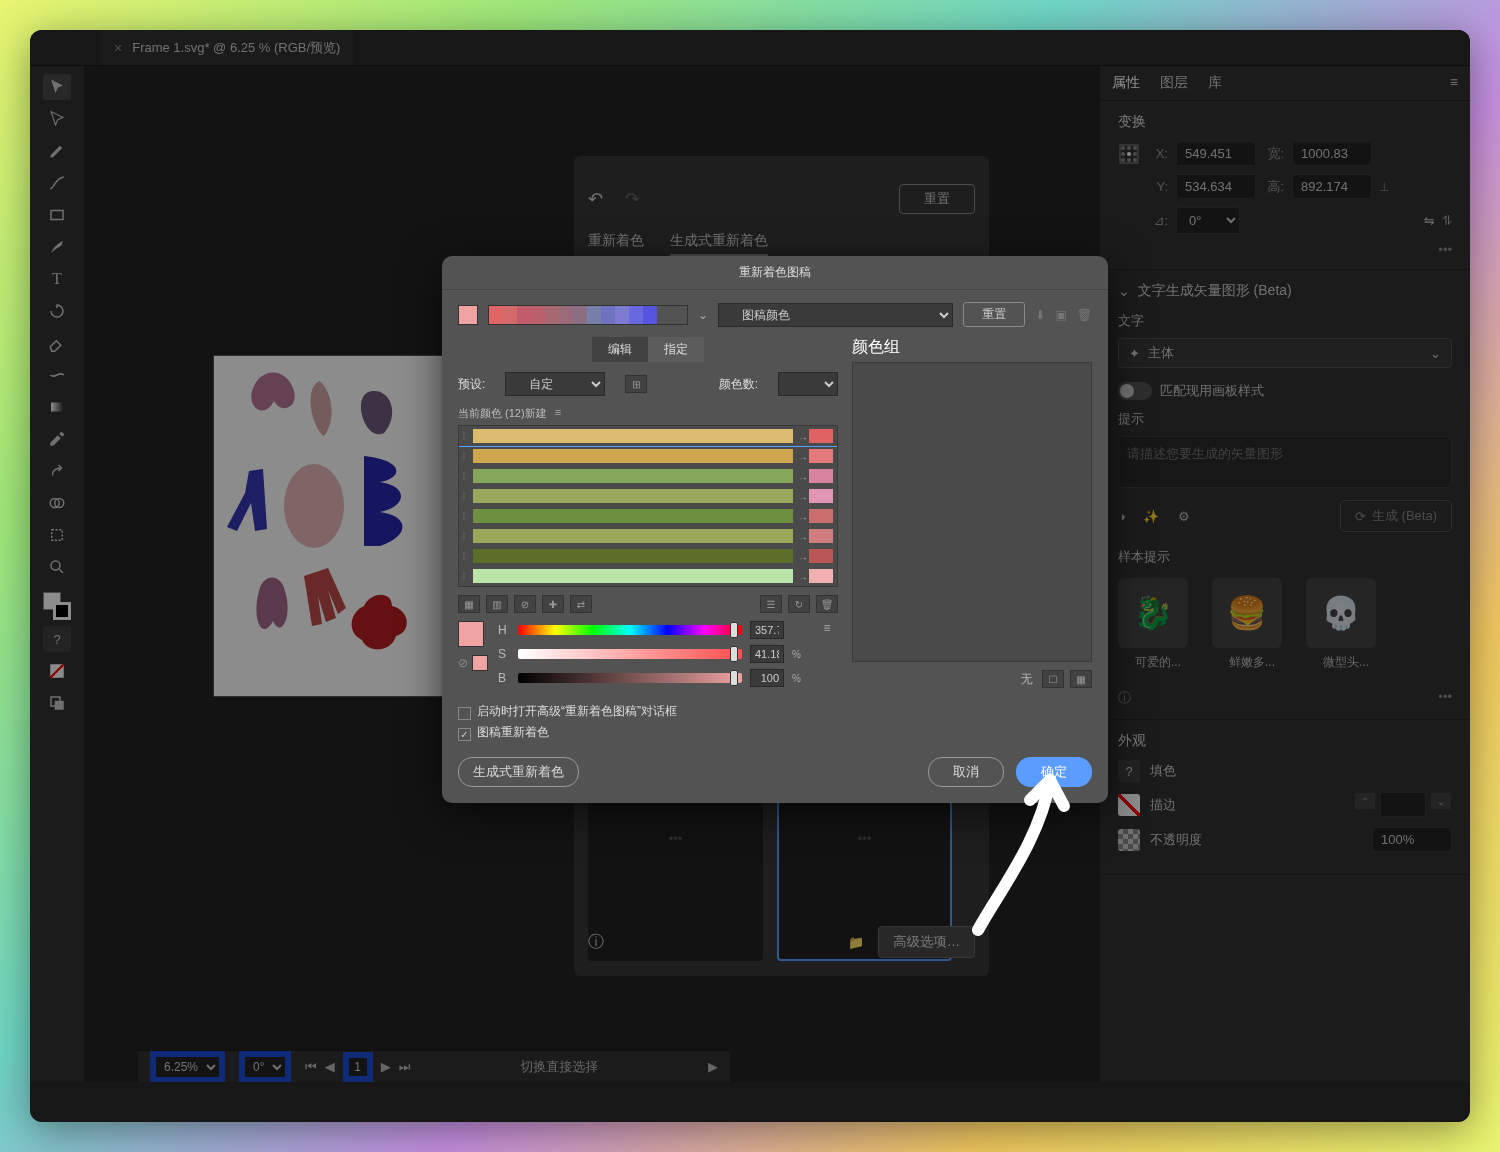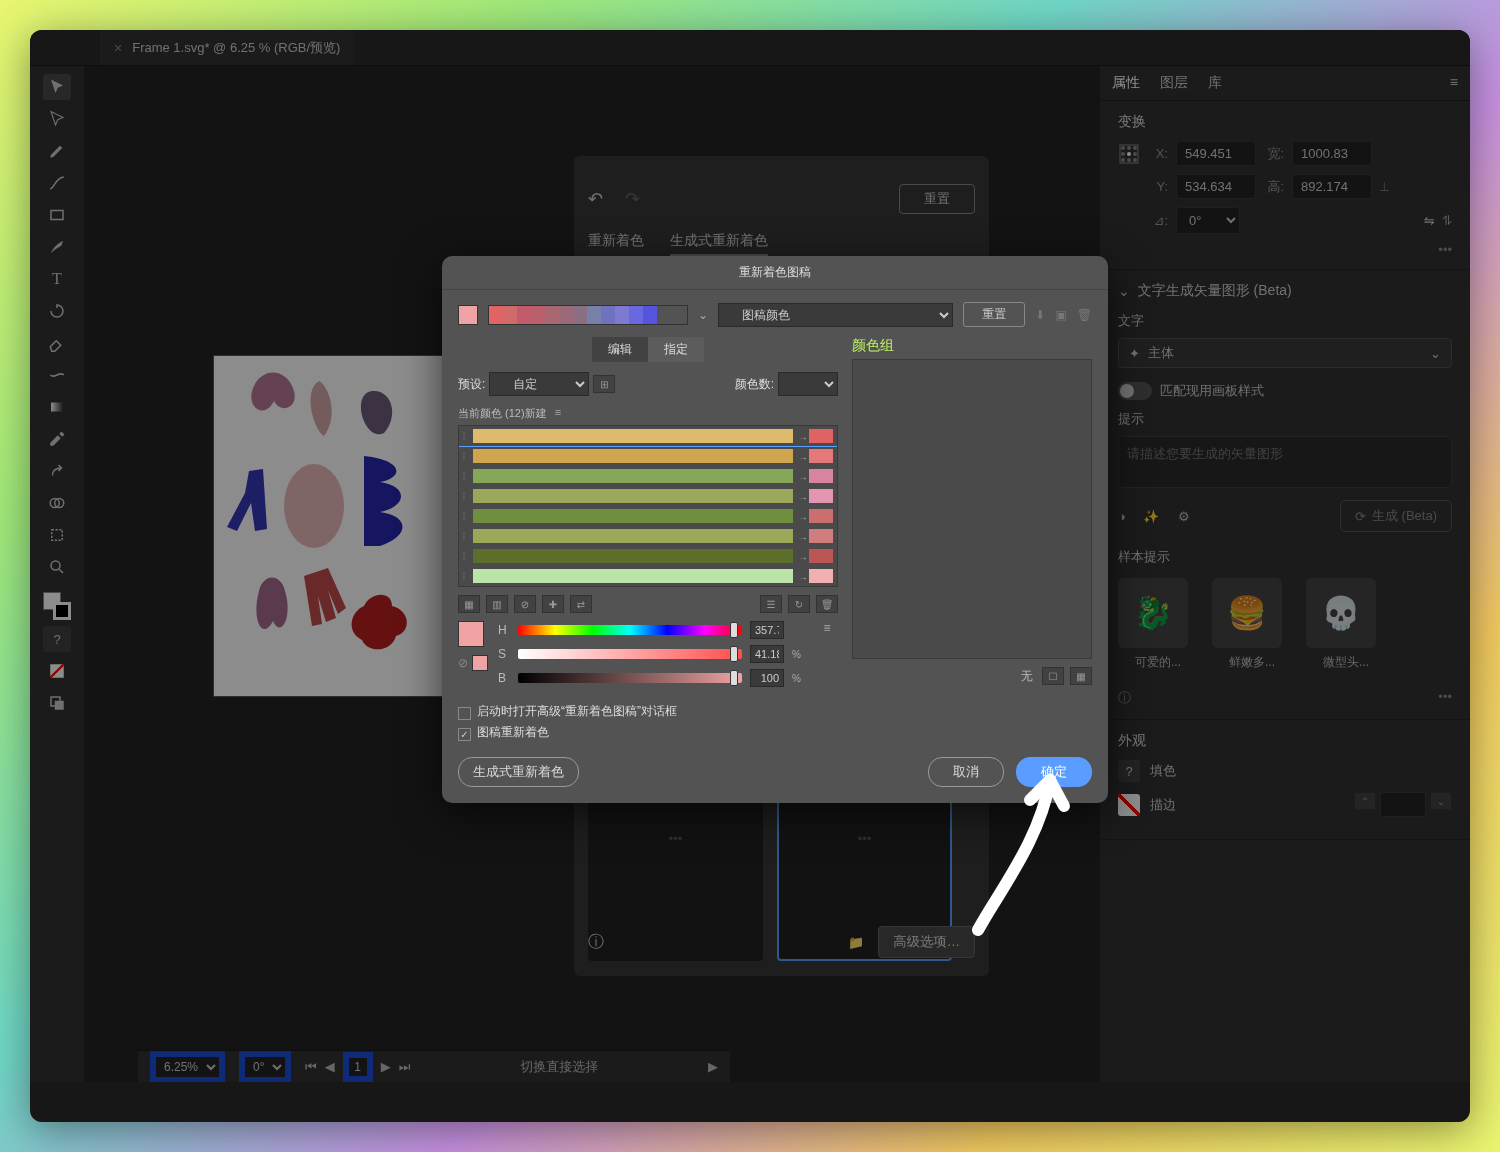"颜色组" div { color: #bef264 -> #ffffff; font-size: 14px -> 16px }
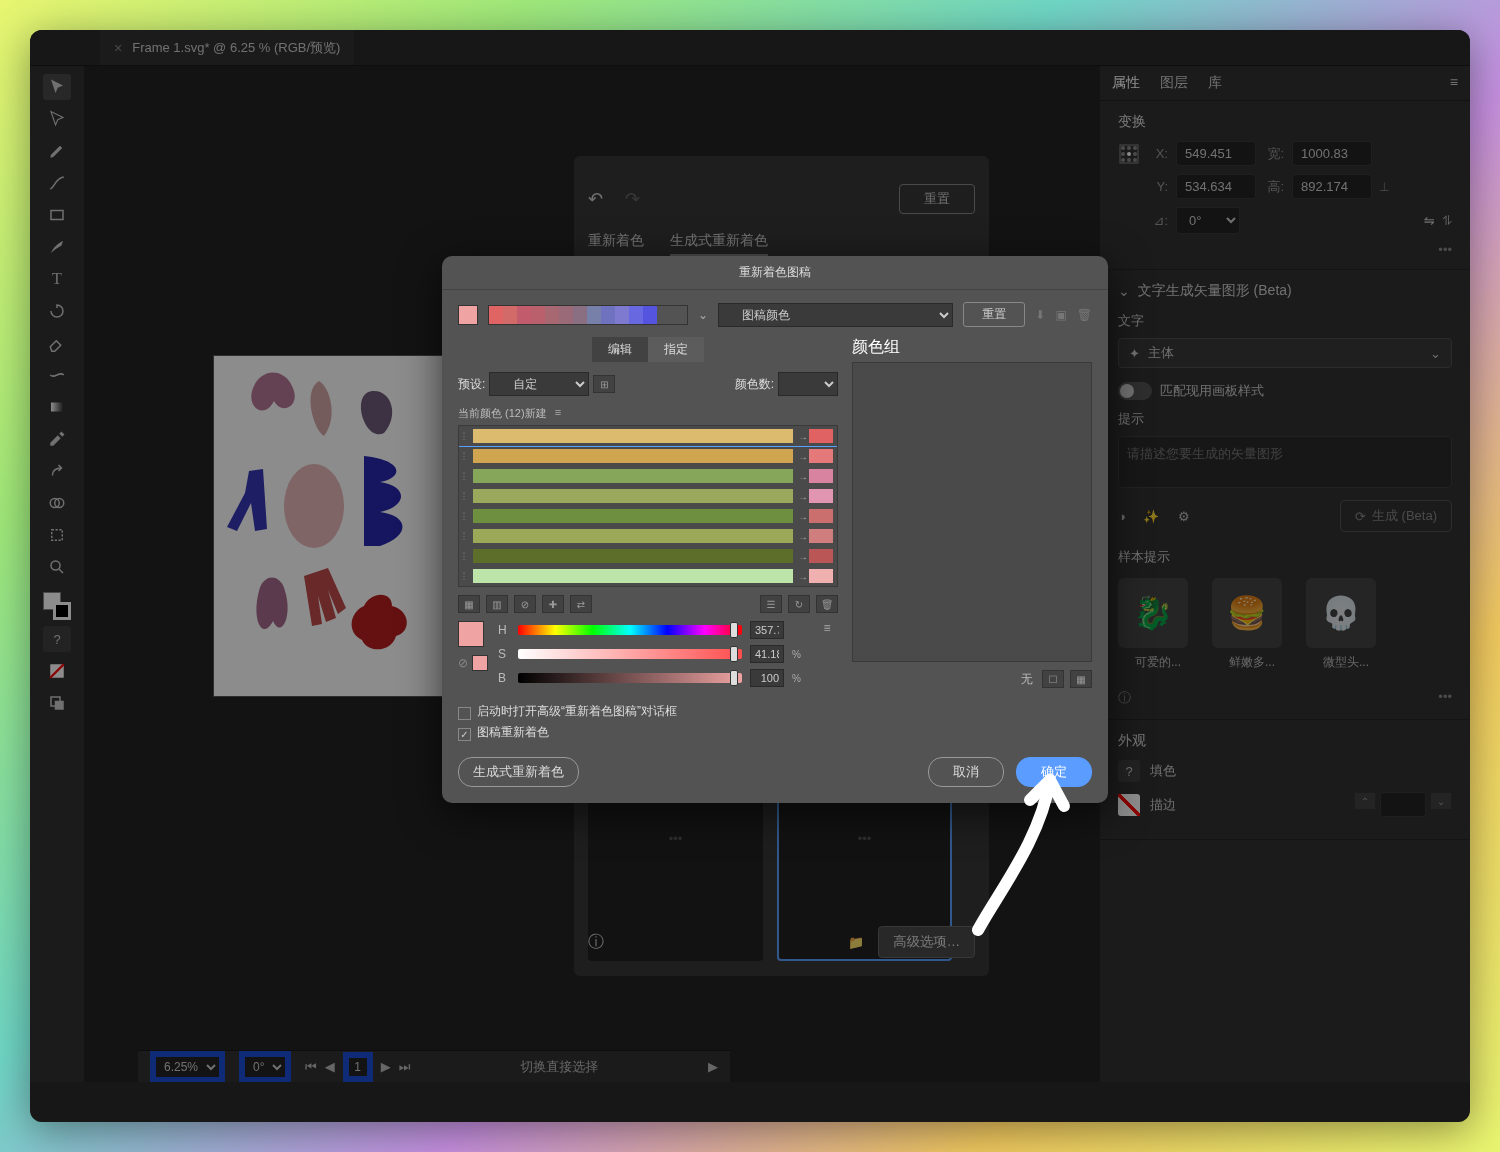"预设:" .preset-row { gap: 4px -> 20px }
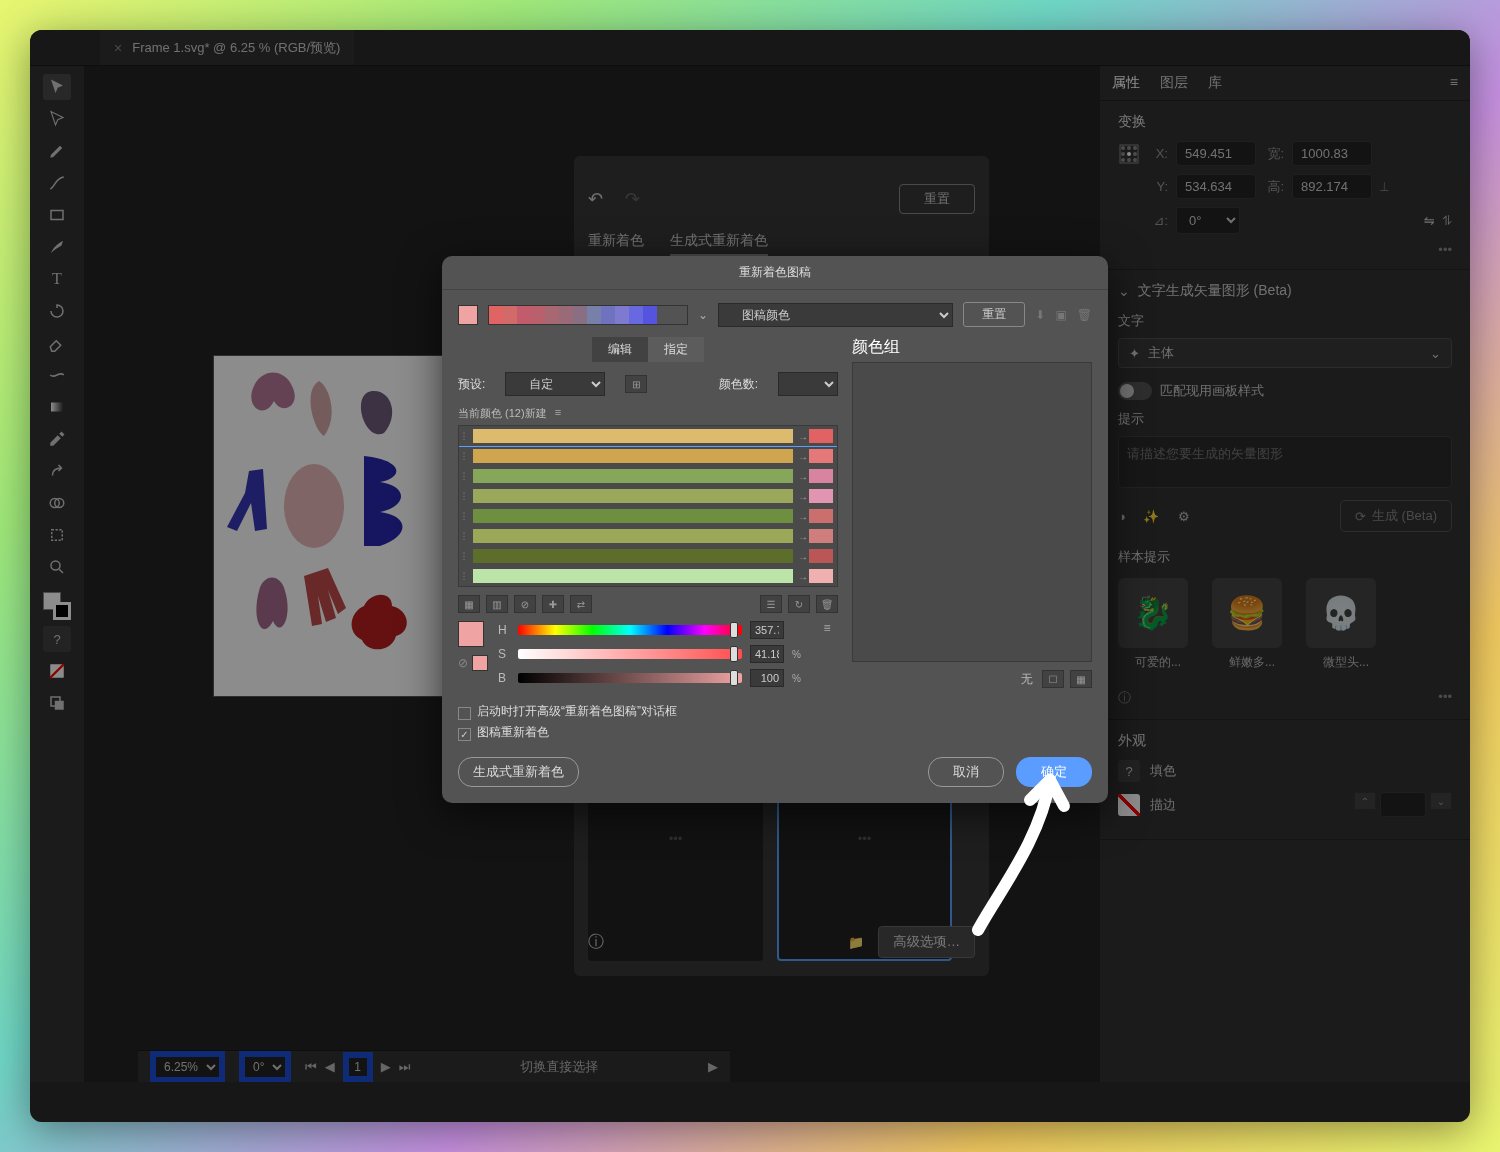"不透明度" div.fill-row { html: none -> <div> <div></div> <span>不透明度</span> <span>100%</span> </div> }
